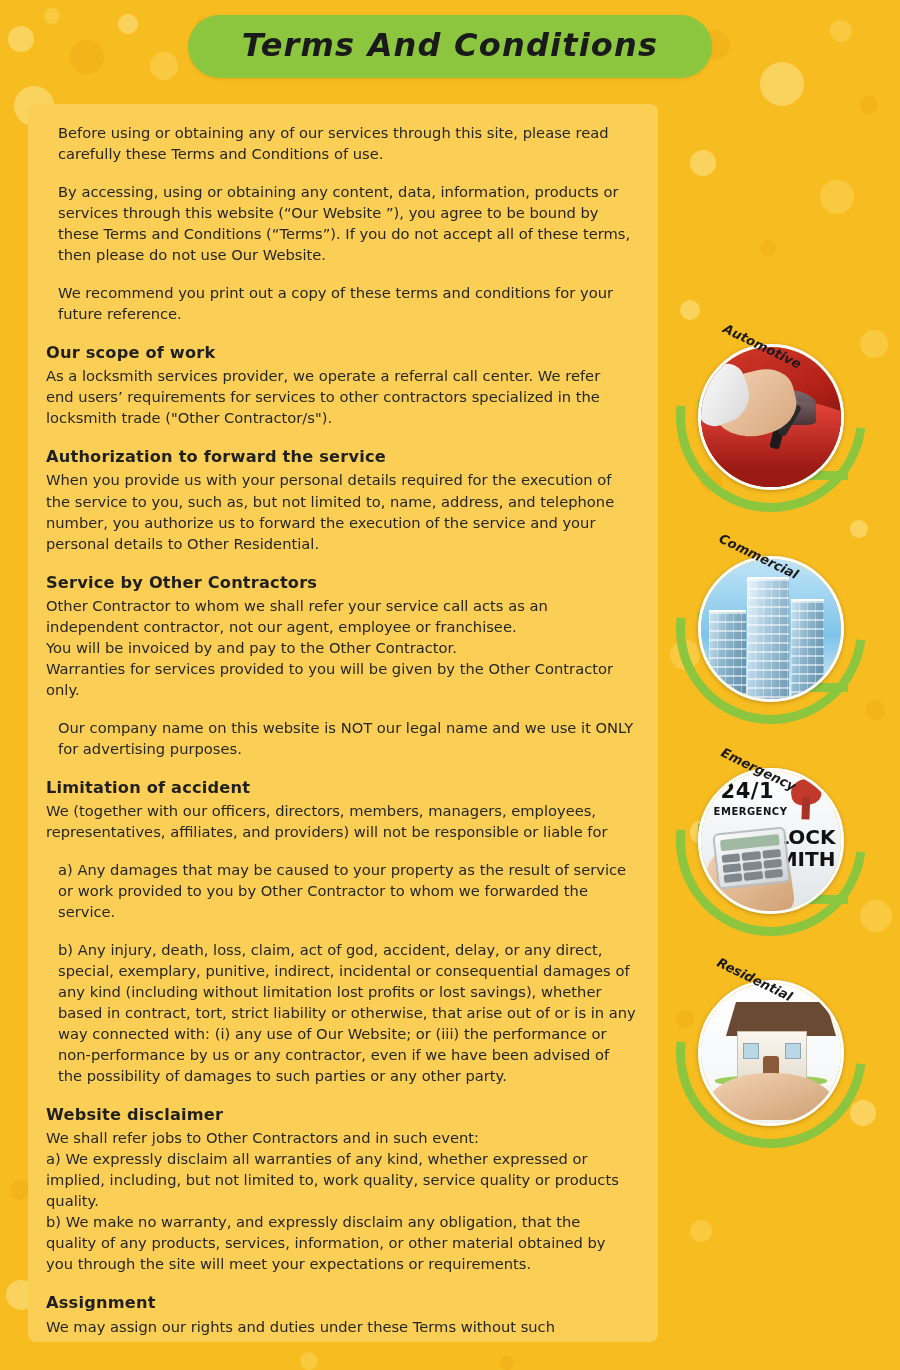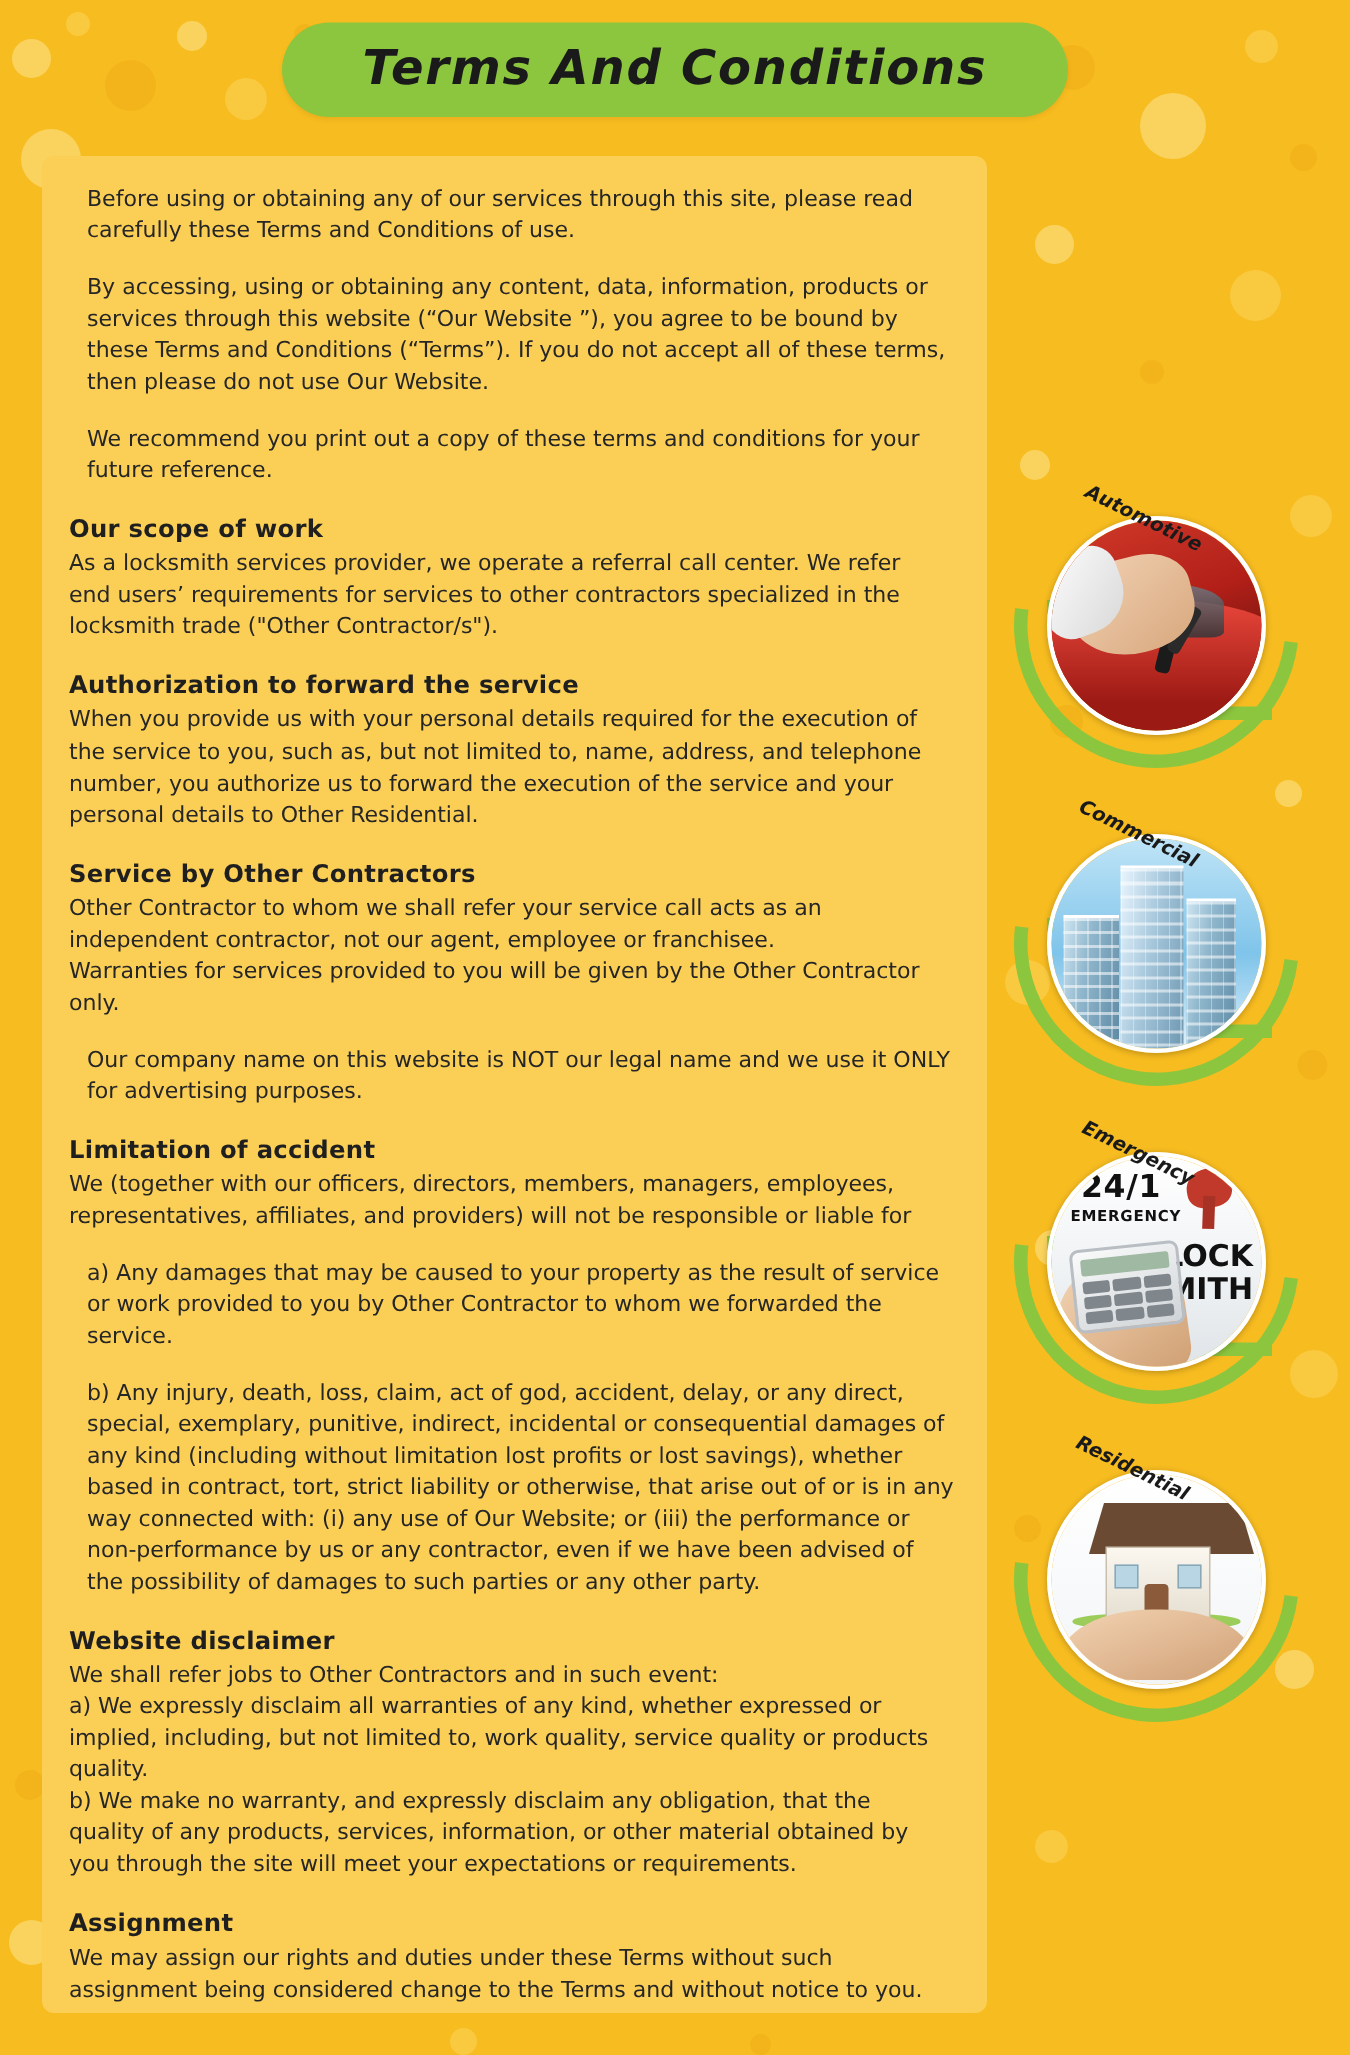"You will be invoiced by" p.tight { html: none -> <p>You will be invoiced by and pay to the Other Contractor.</p> }
